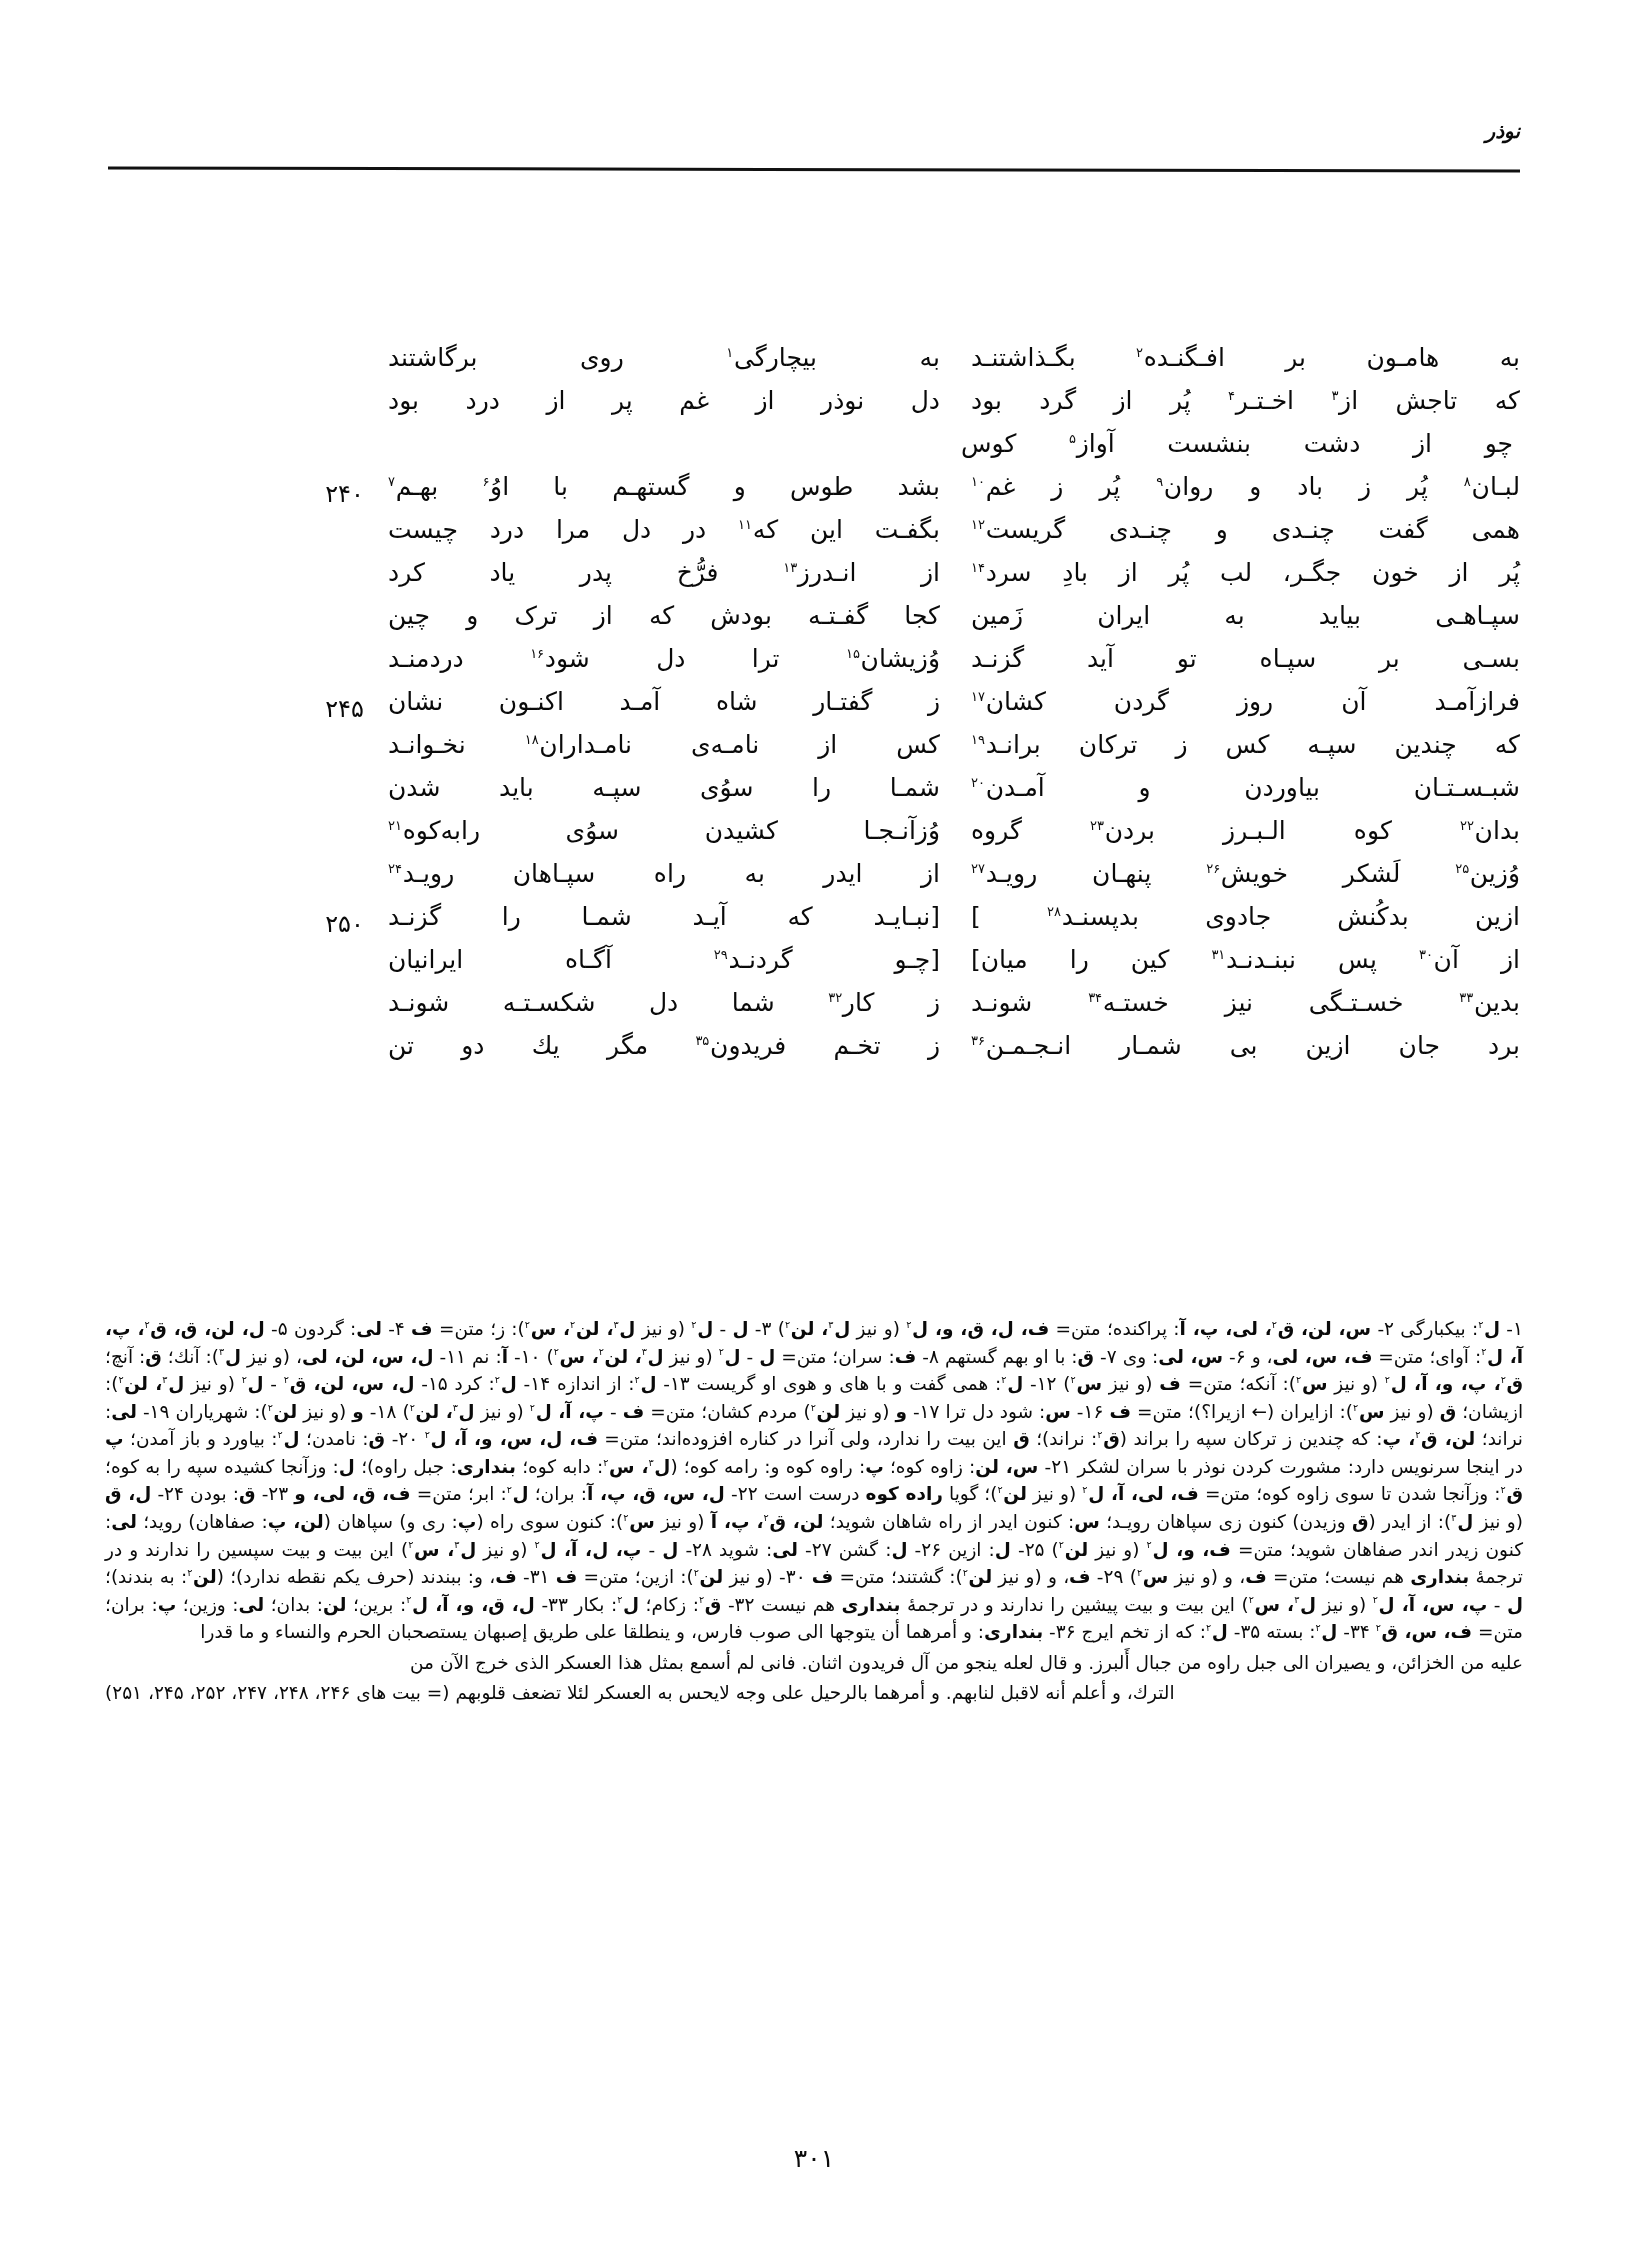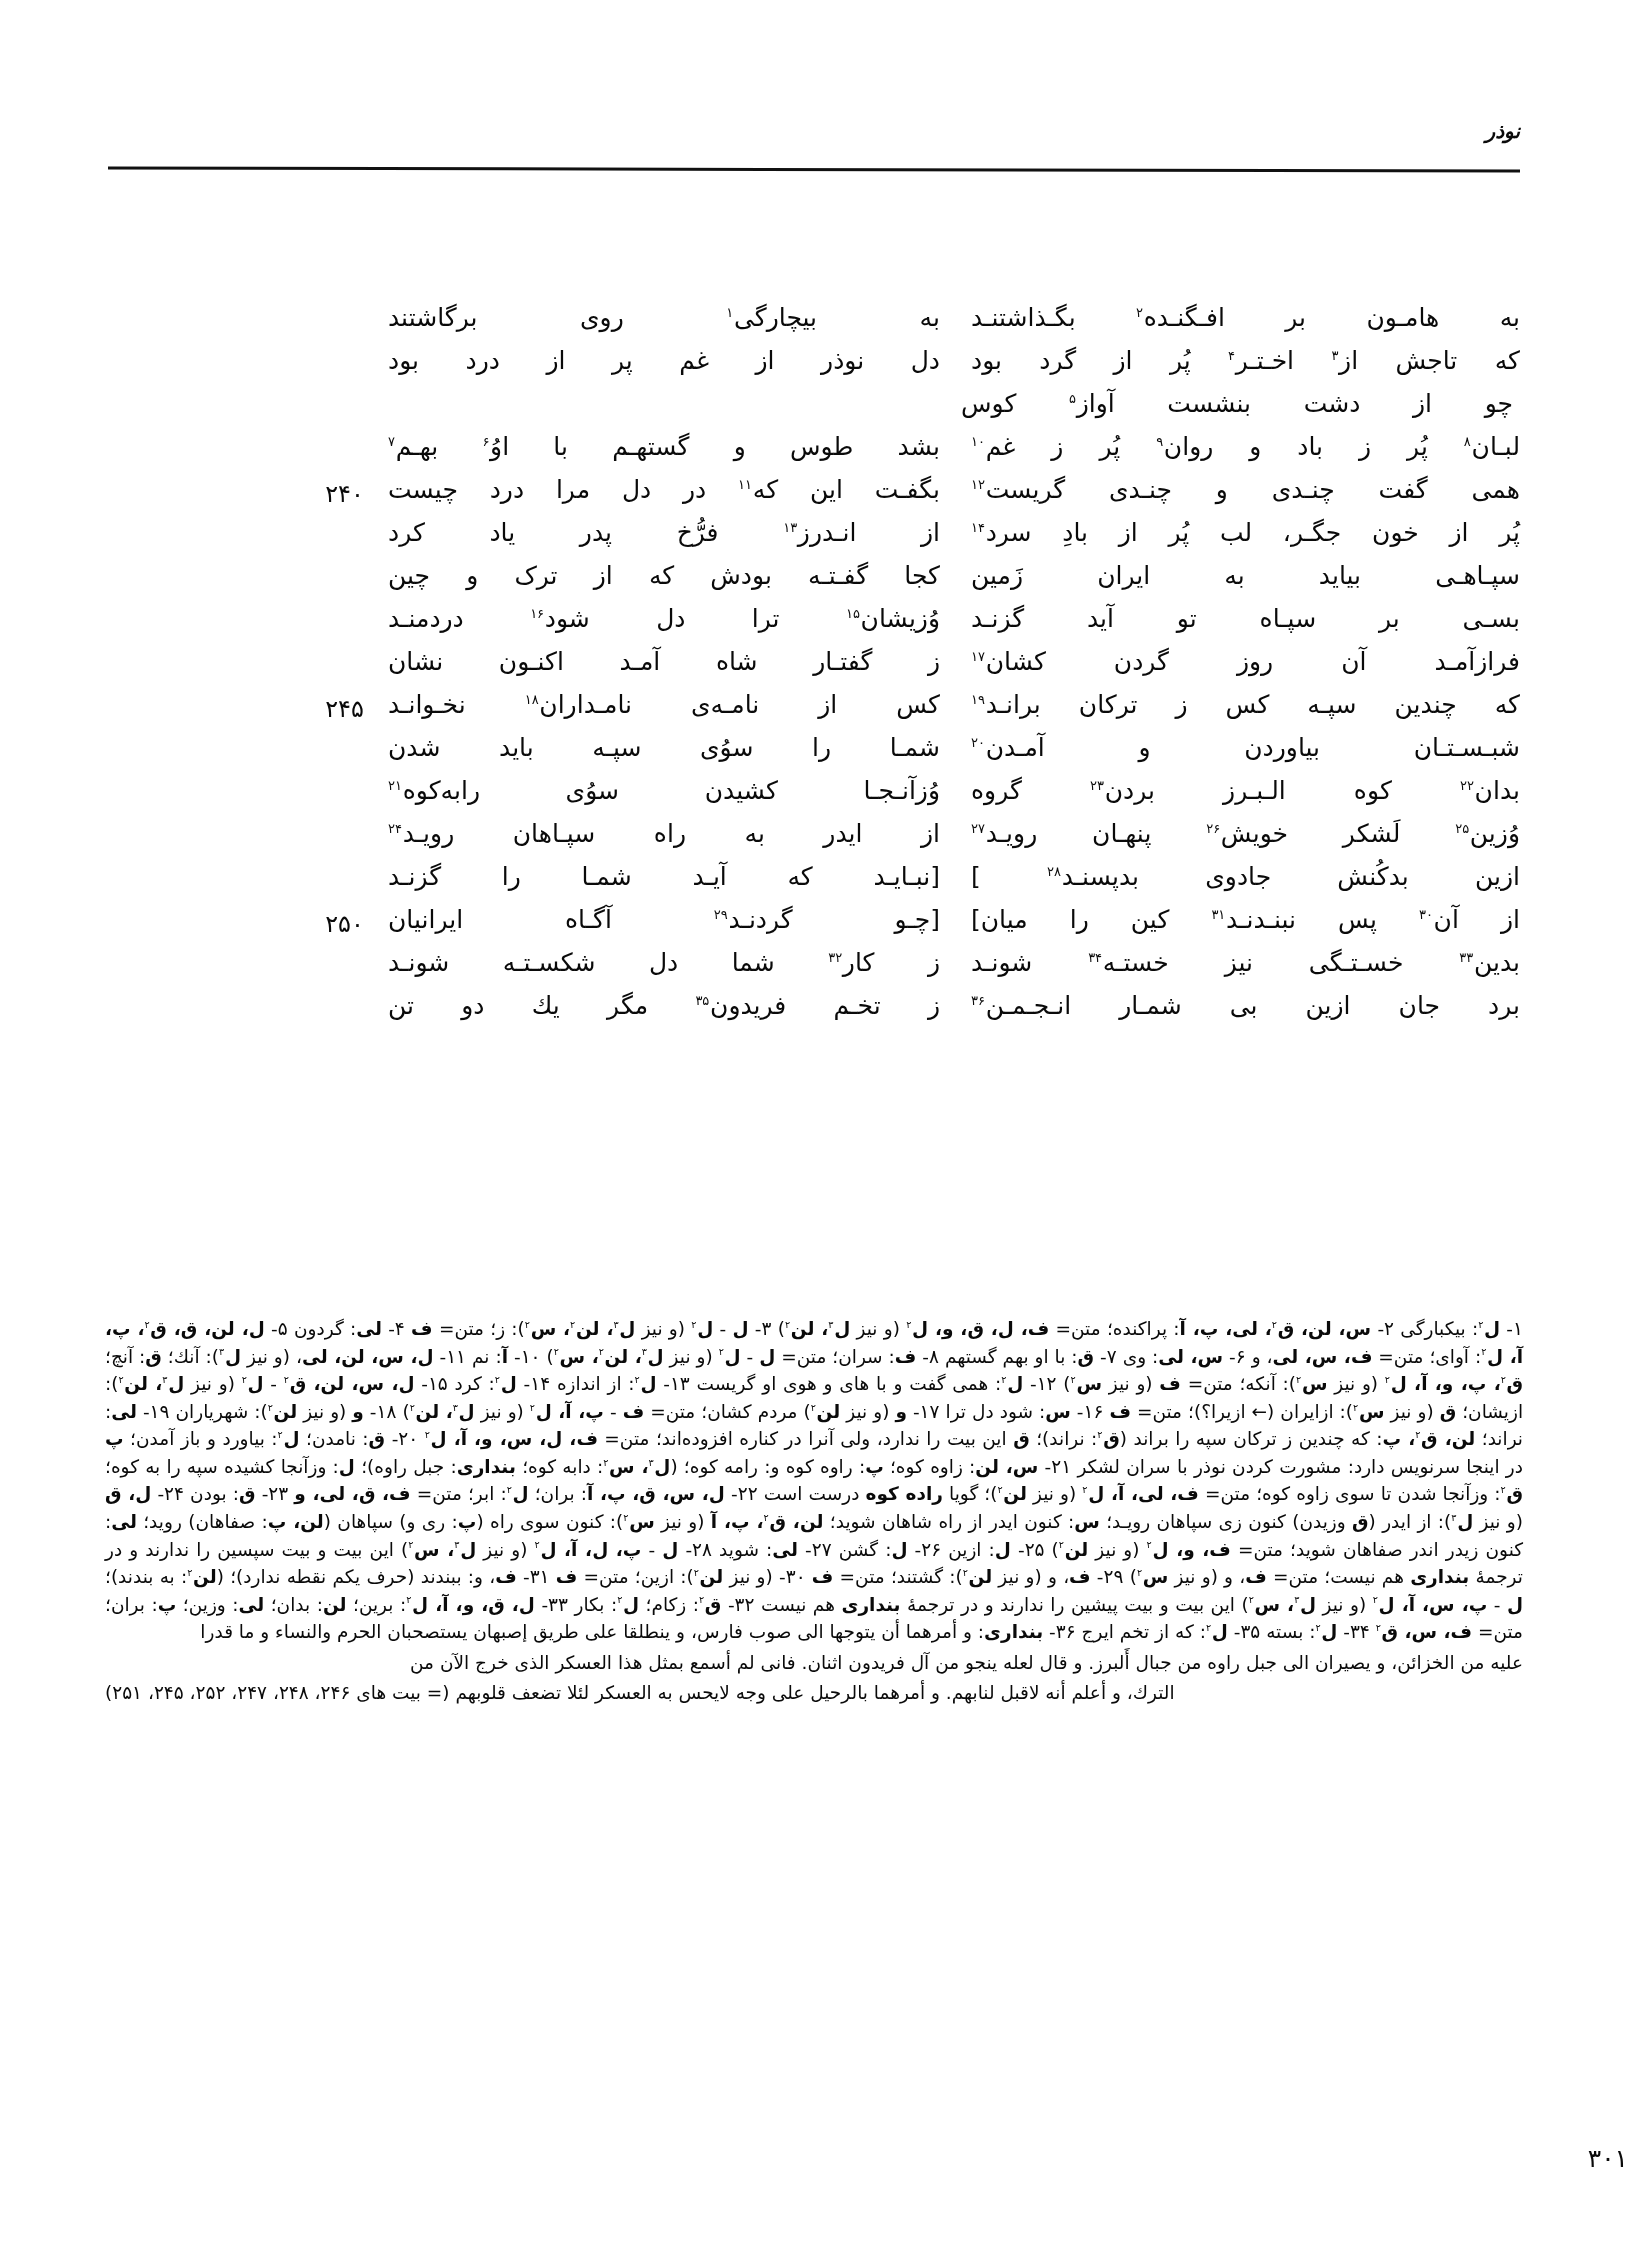"به بیچارگی۱ روی برگاشتند" .hemistich { margin-top: none -> 40px }
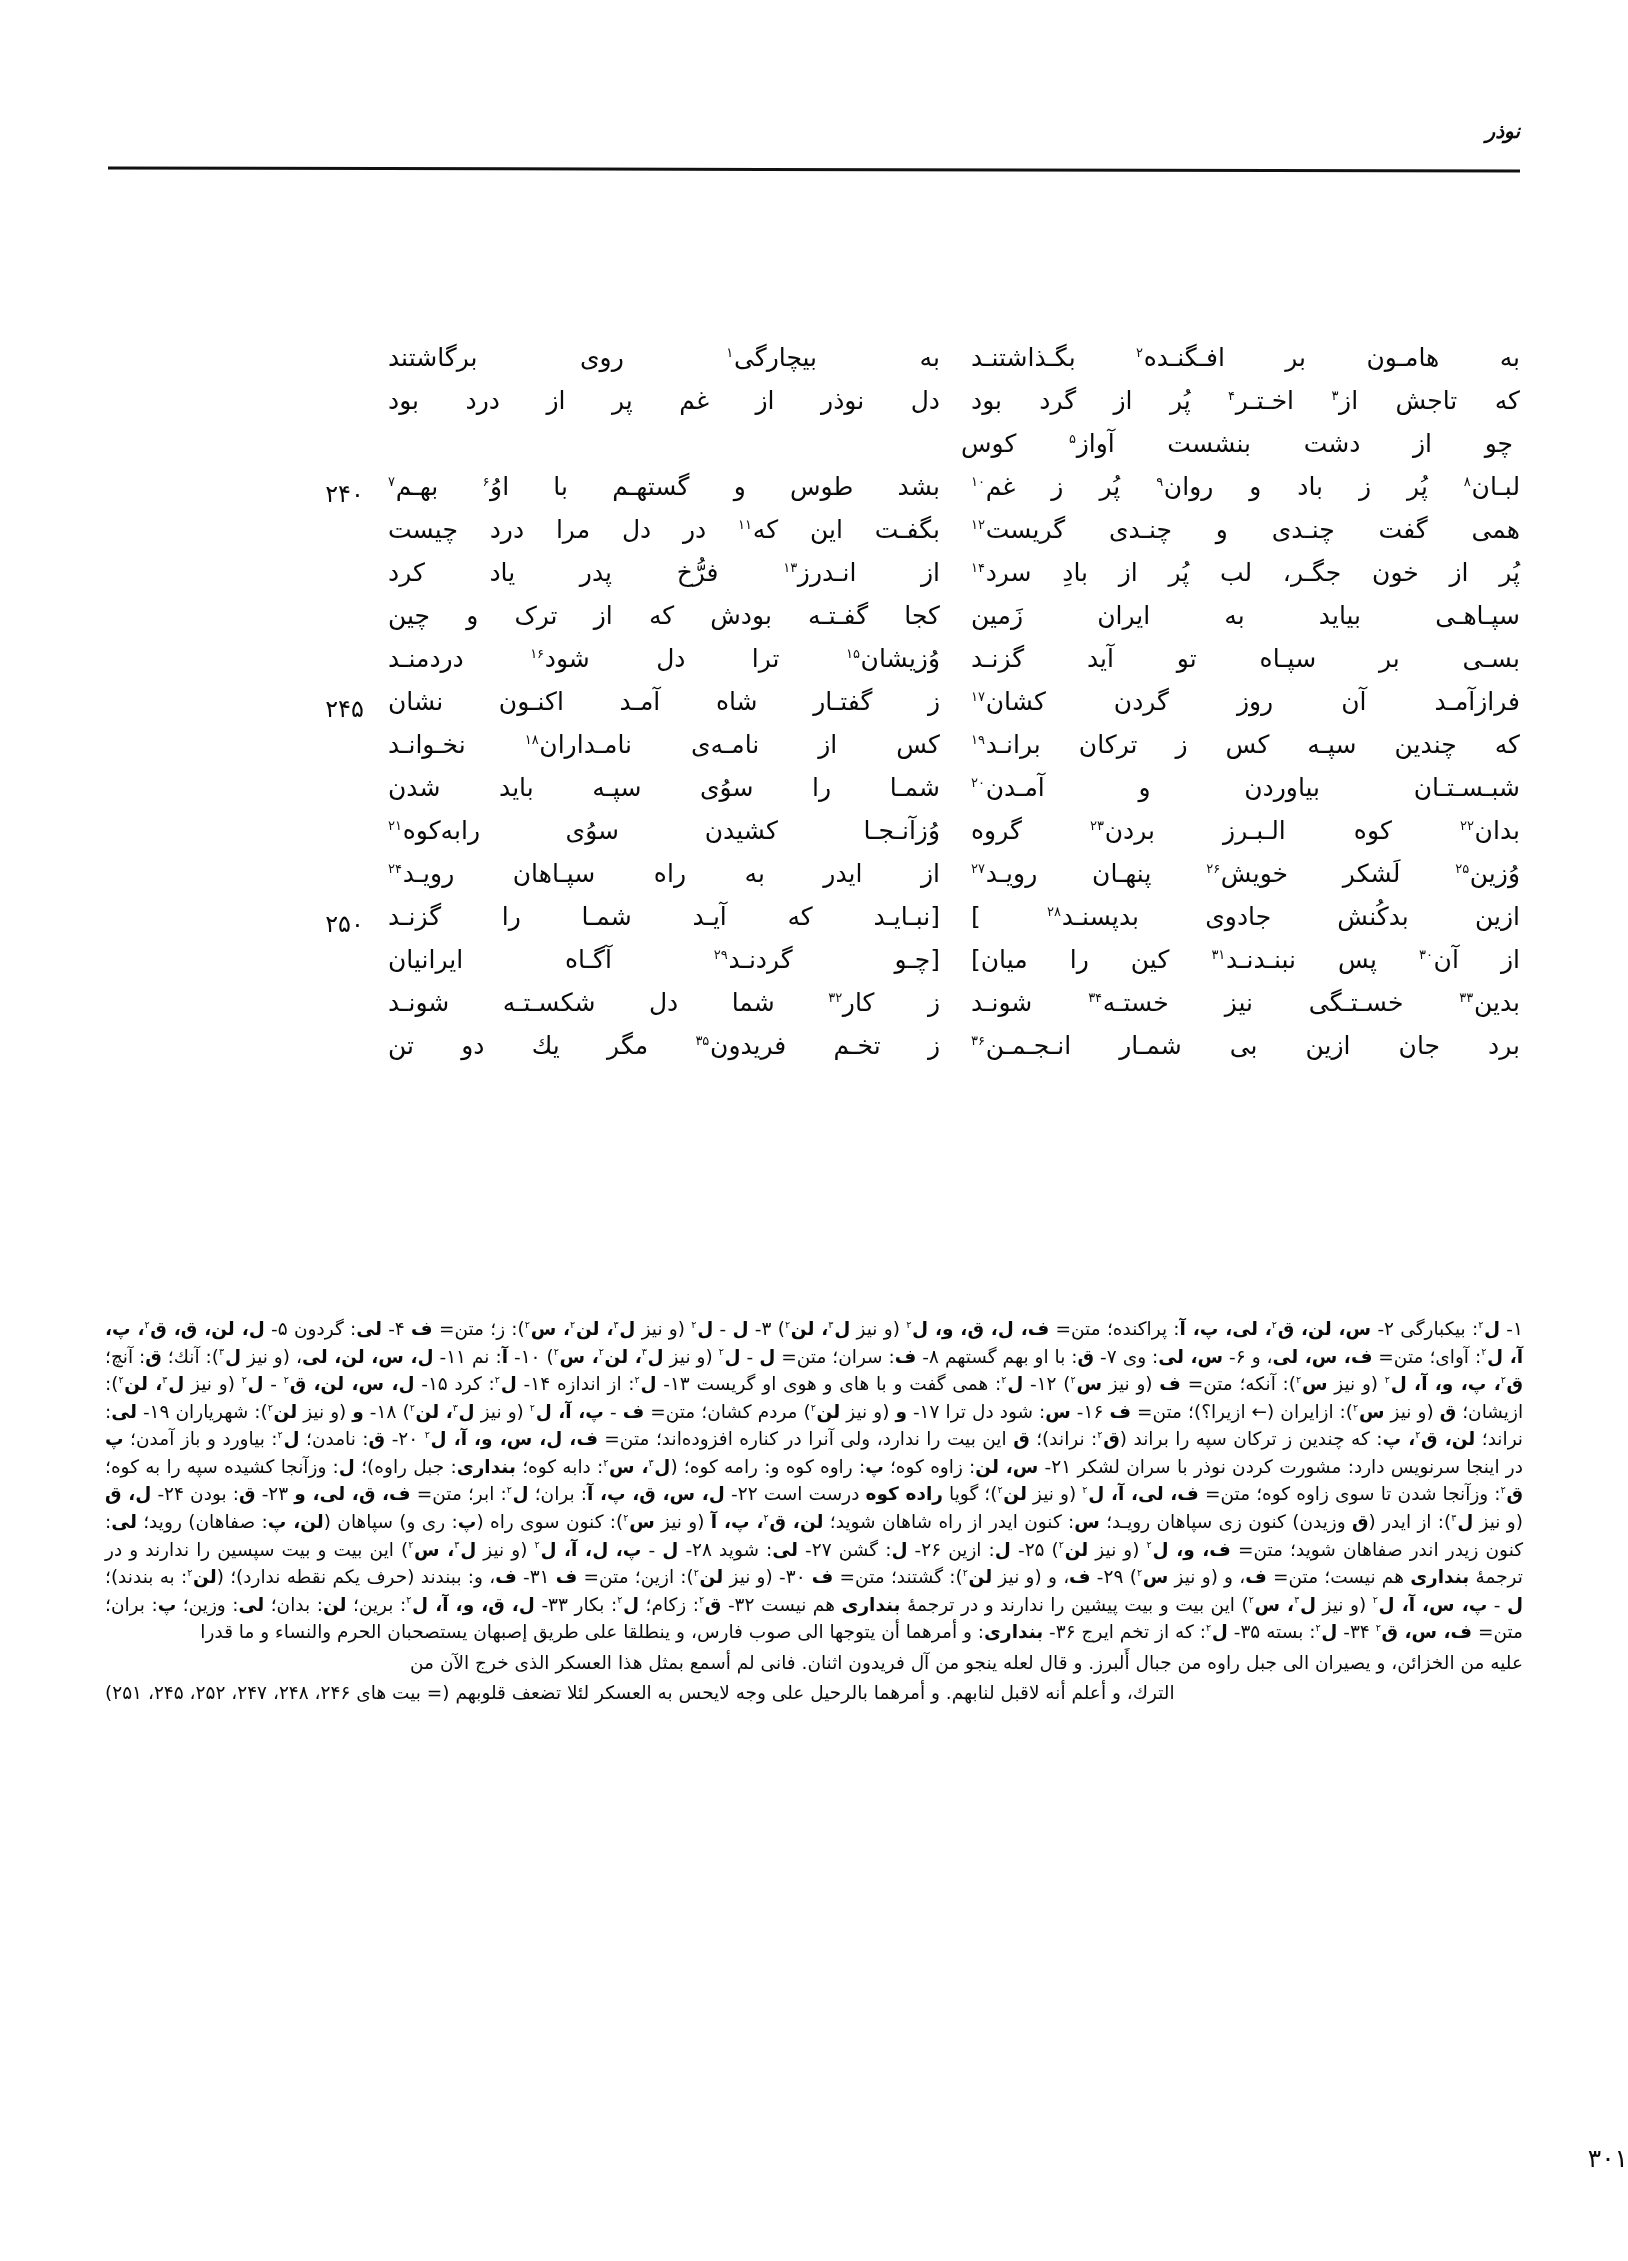"۳۰۱" .folio { text-align: none -> center }
